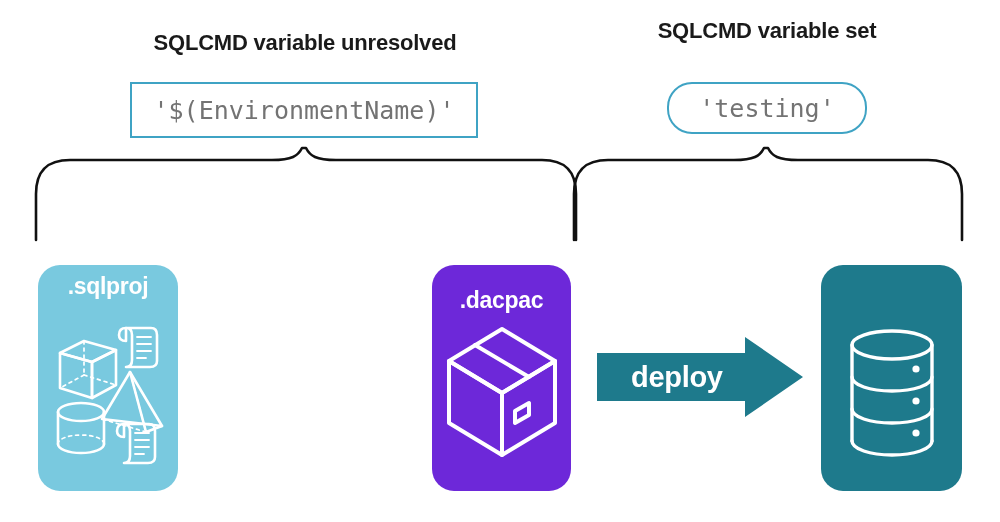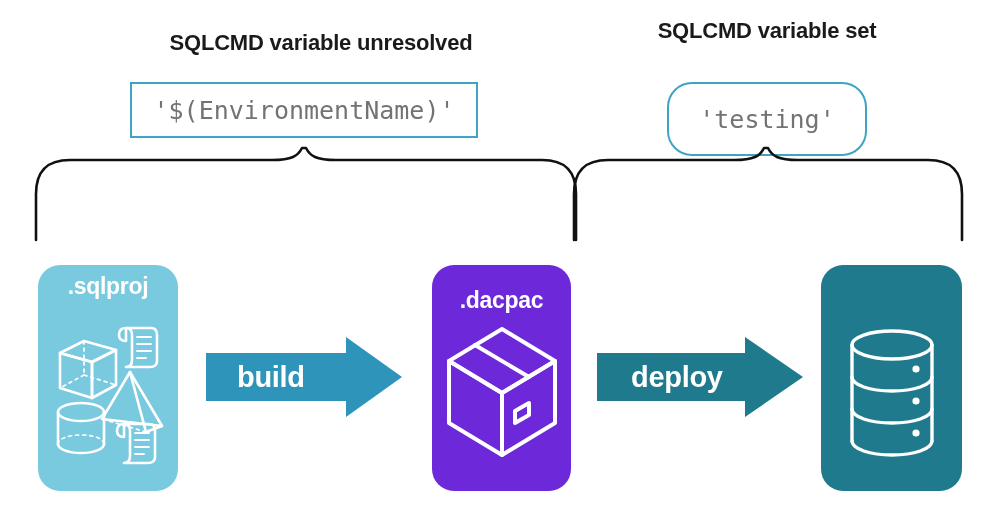"SQLCMD variable unresolved" #heading-left { left: 16px -> 0 }
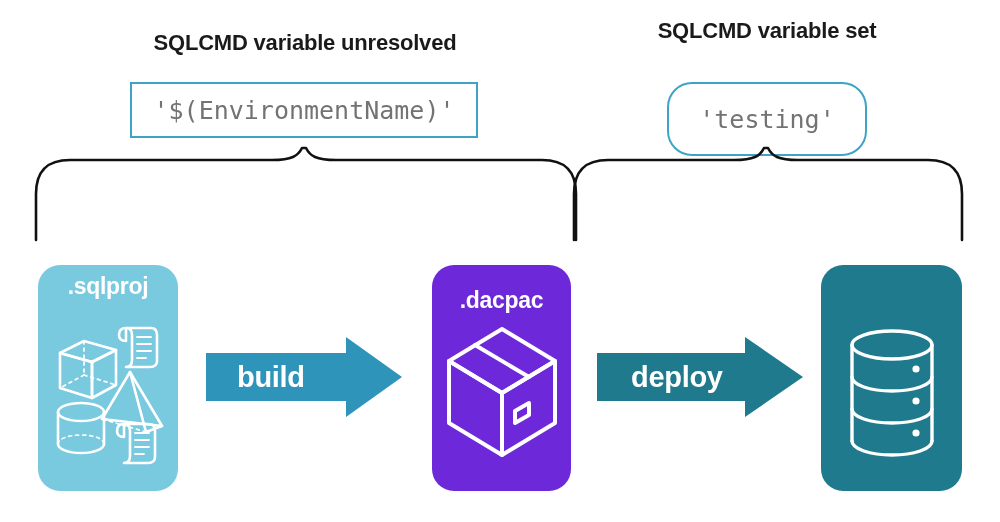"'testing'" #var-box-right { height: 74px -> 52px }
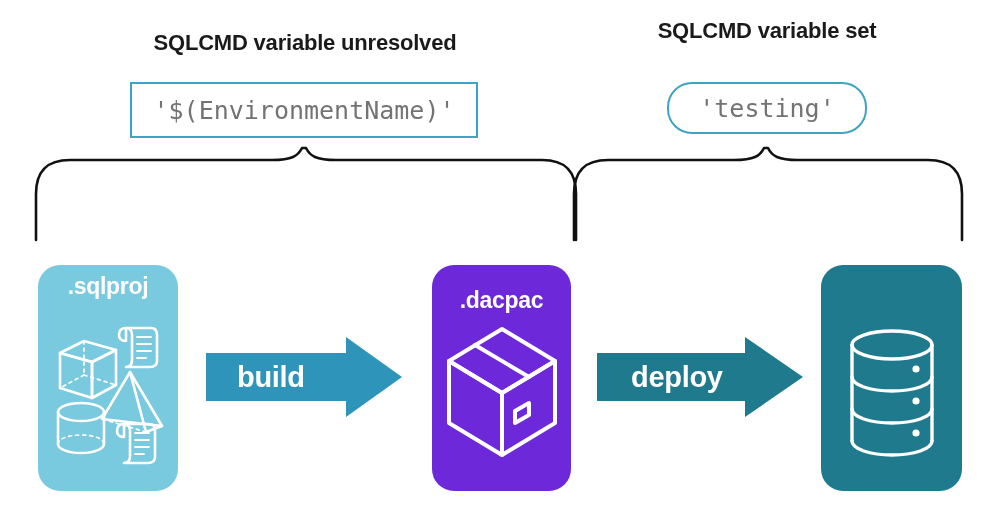"build" div.arrow { html: <div> <svg> <path></path> </svg> <div>build</div> </div> -> none }
